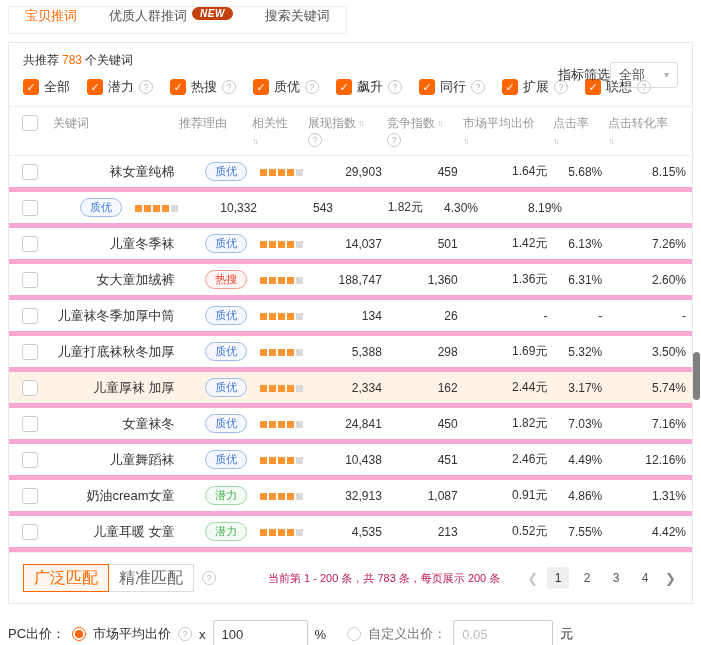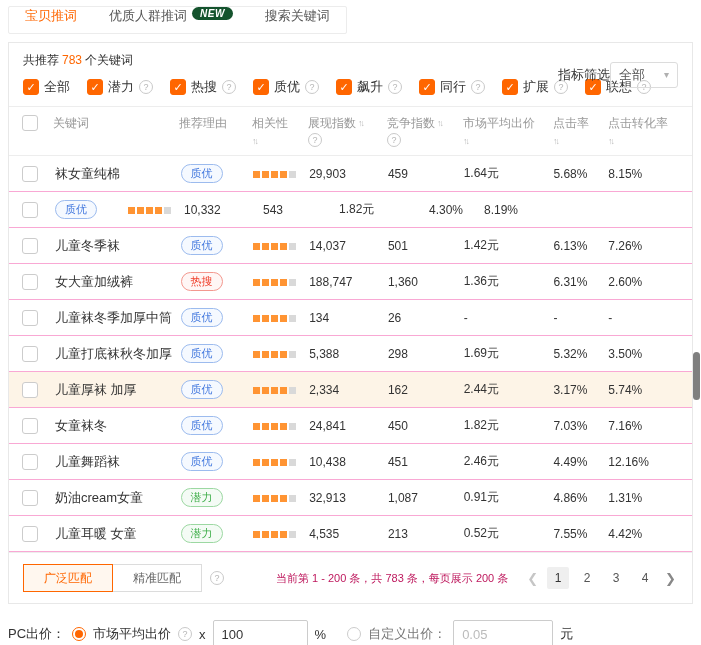"NEW" .badge-new { background: #14532d -> #c2410c }
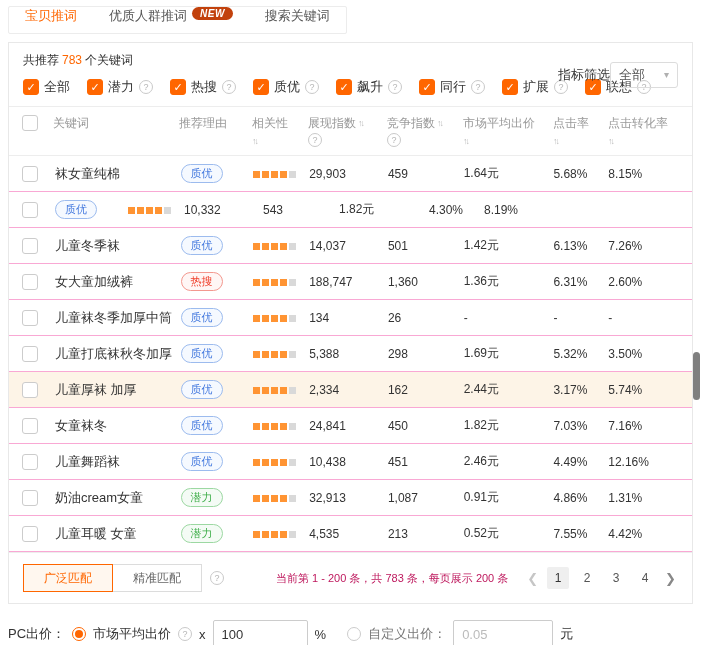"袜女童纯棉" .trow { border-bottom: 1px solid #f9a8d4 -> 5px solid #f9a8d4; text-align: none -> right }
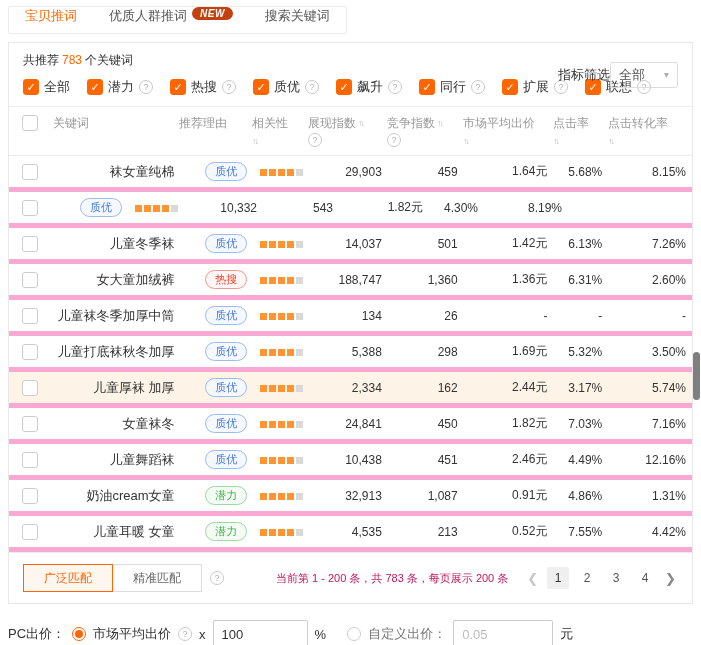"广泛匹配" .match-btn { font-size: 12px -> 16px; padding: 0 20px -> 0 10px }
